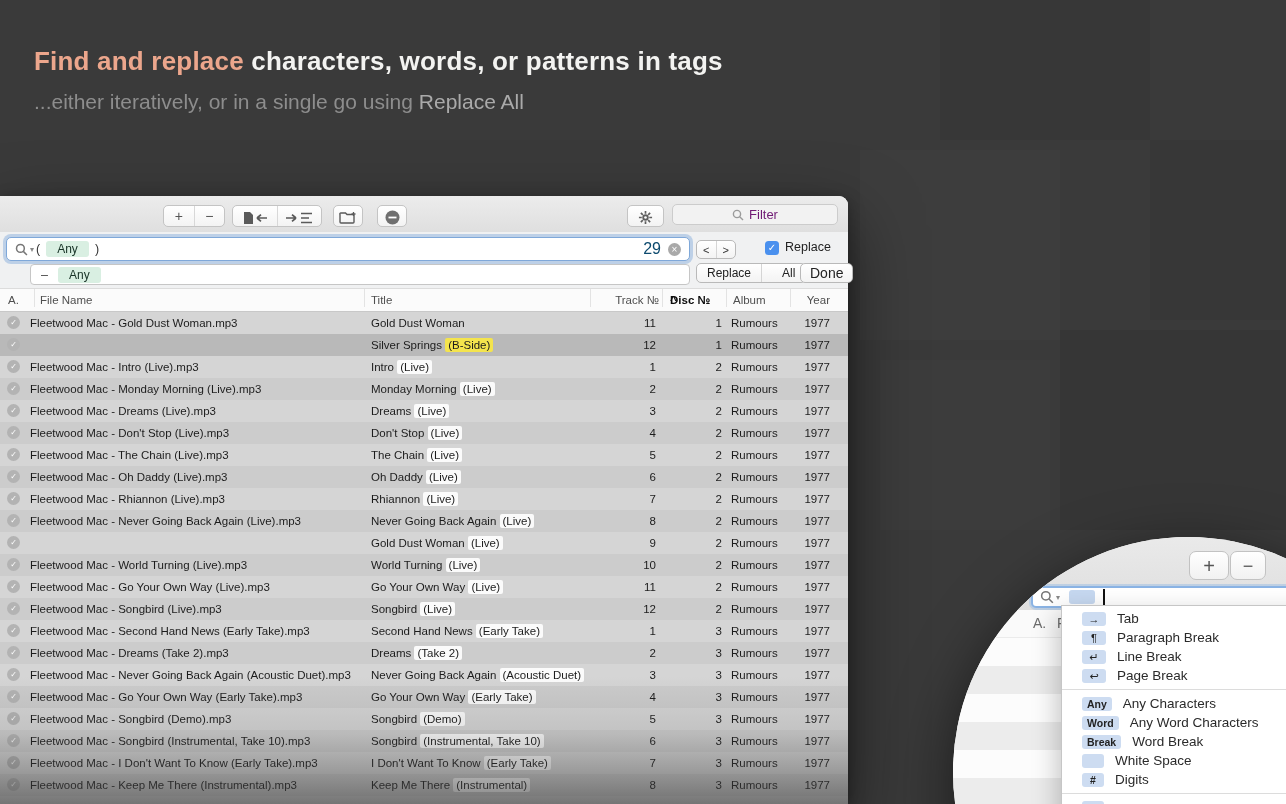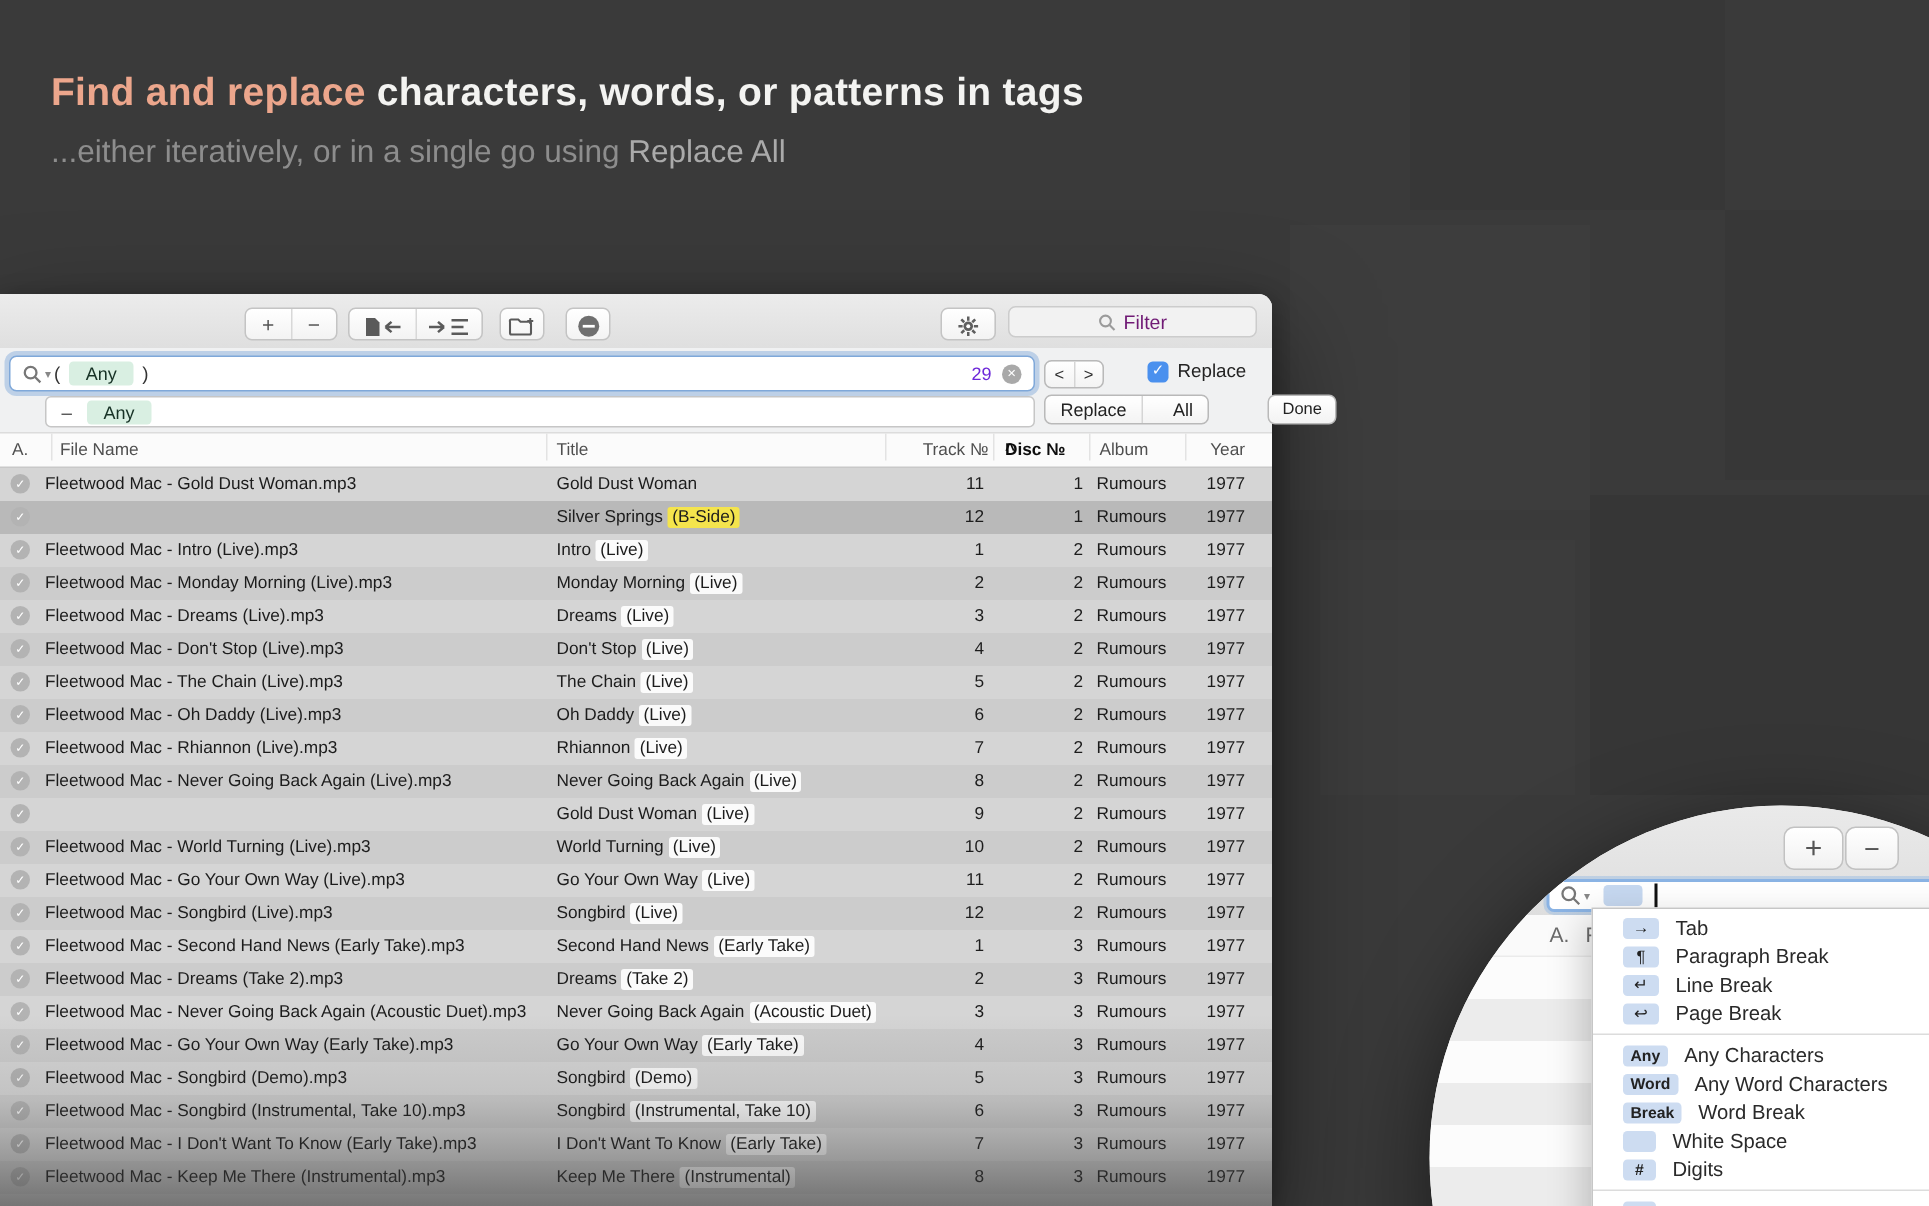"29" .count { color: #6d28d9 -> #0c4a6e; font-size: 12px -> 16px }
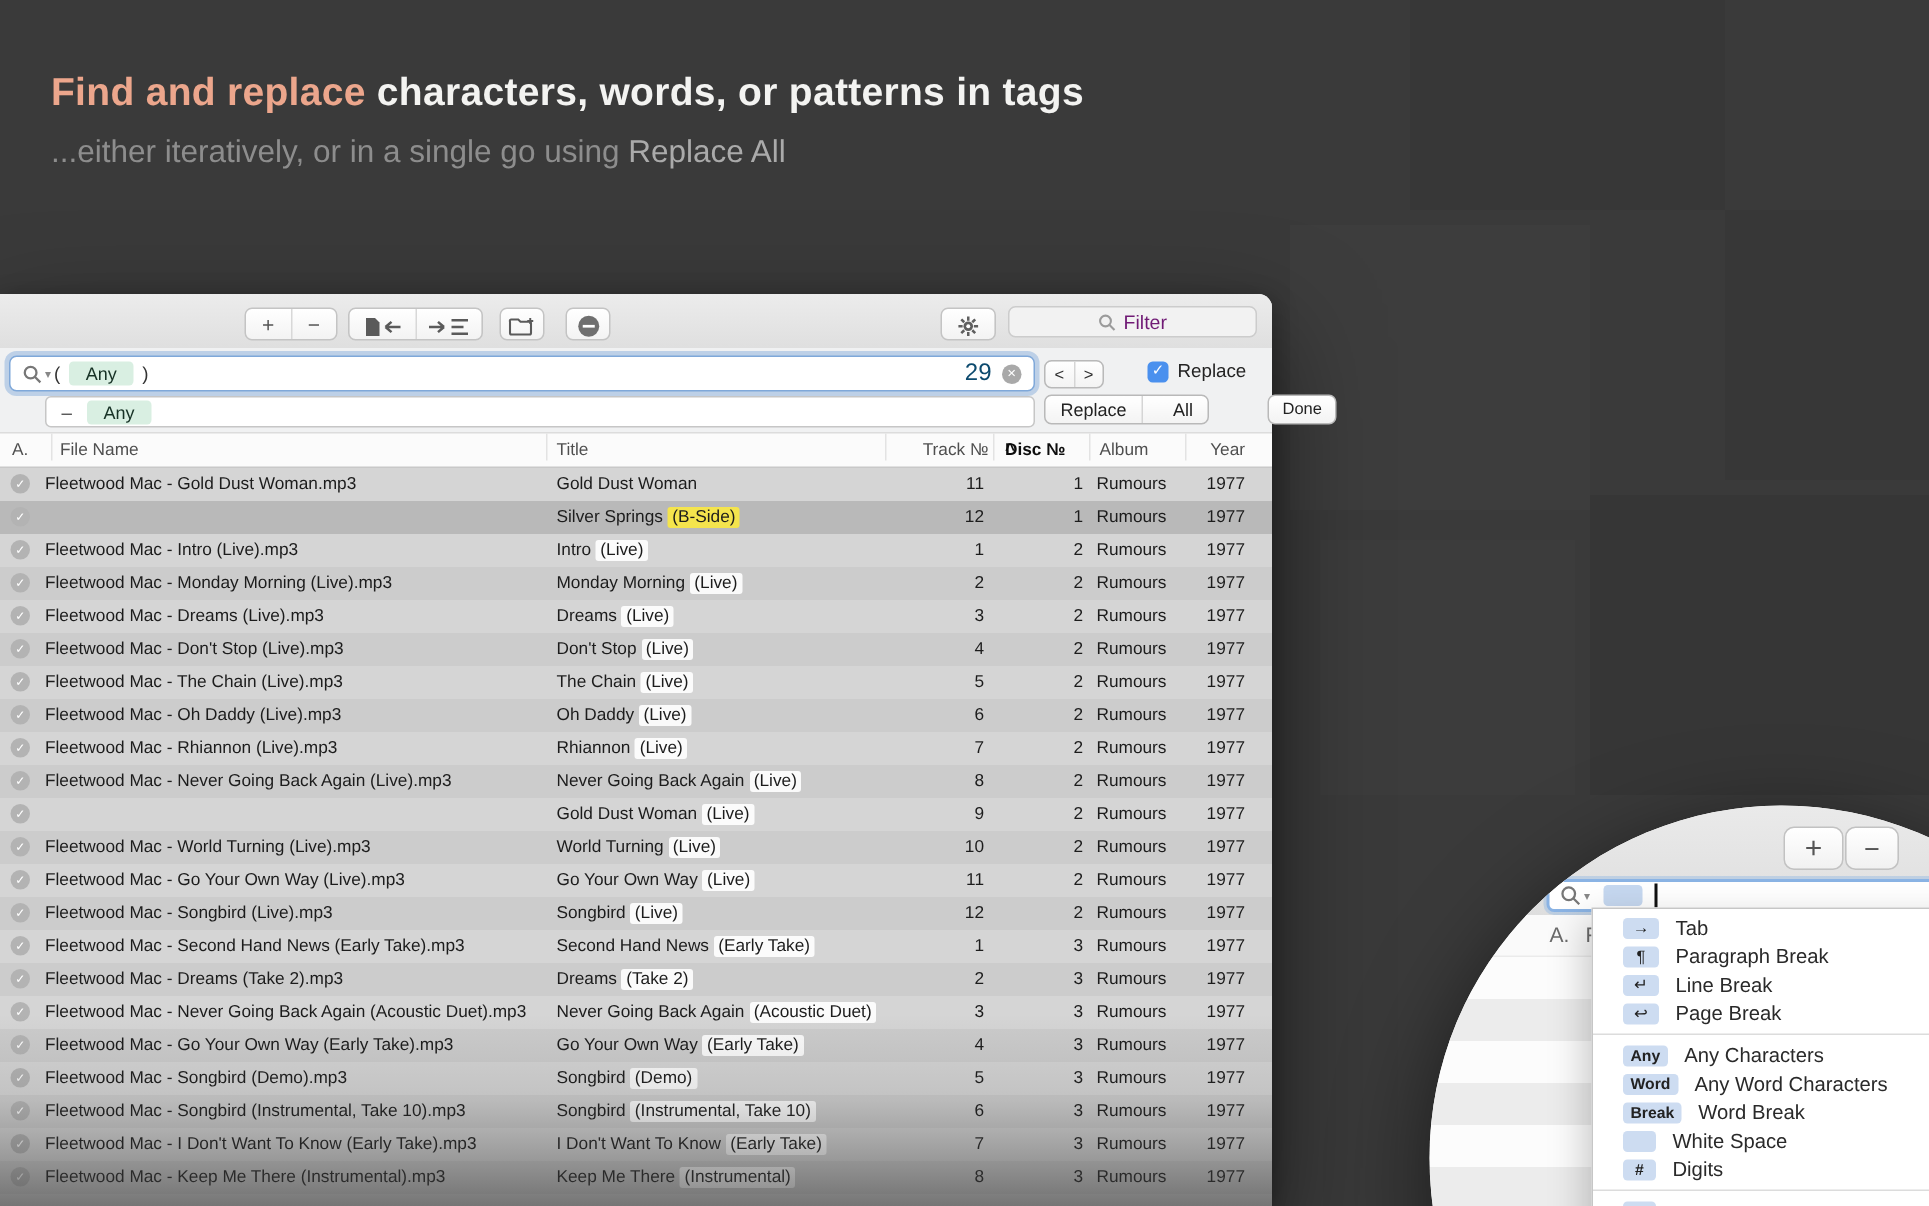"Done" .done-btn { font-size: 11px -> 14px; left: 845px -> 800px }
